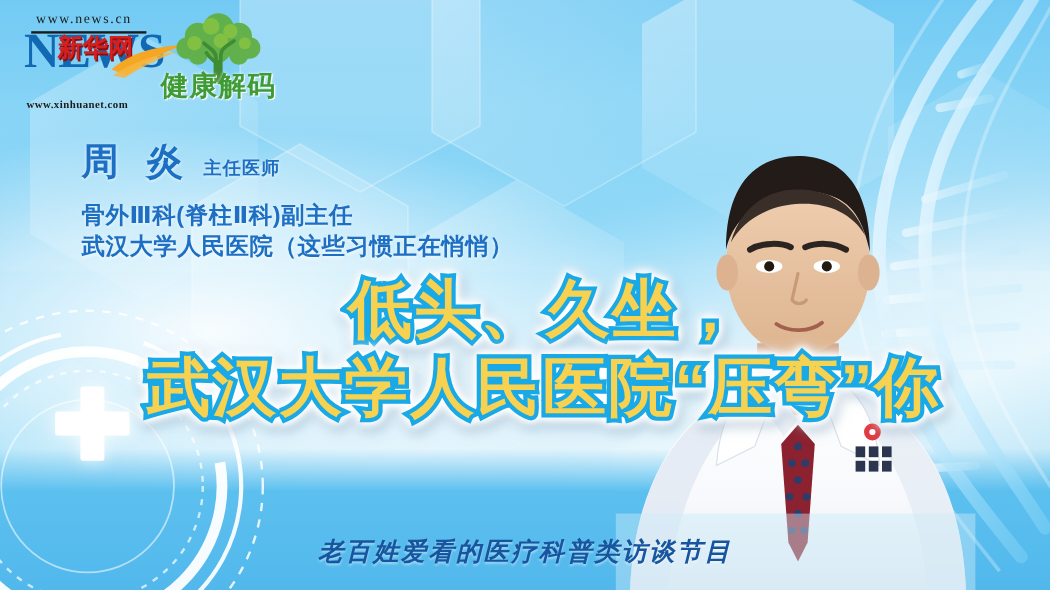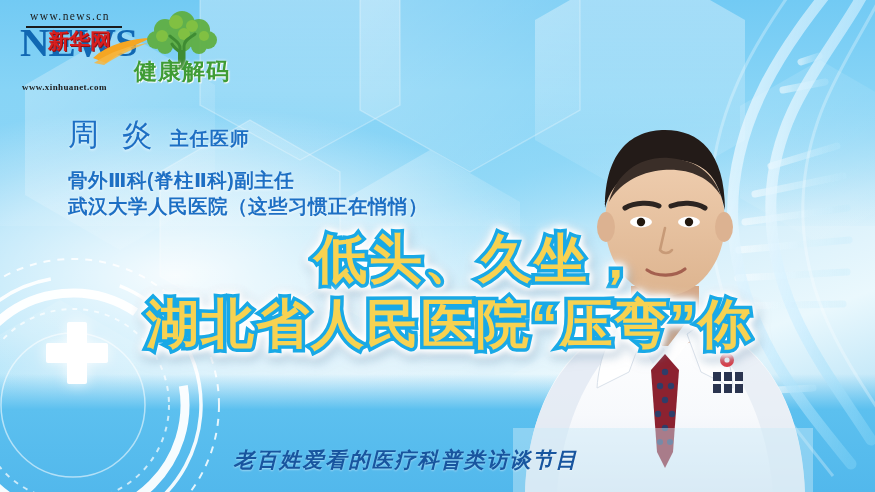"周 炎" .doc-name { font-weight: normal -> bold }
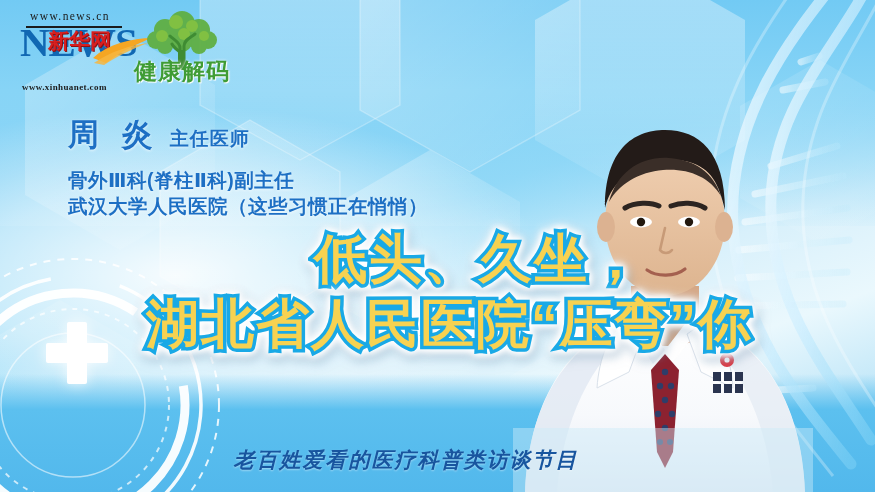"主任医师" .doc-rank { font-size: 19px -> 15px }
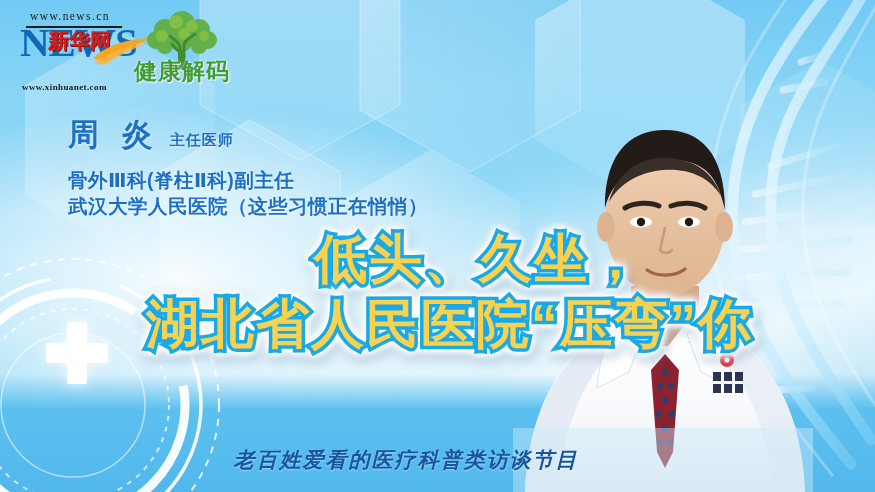"低头、久坐，" .title-wrap { padding-left: 24px -> none }
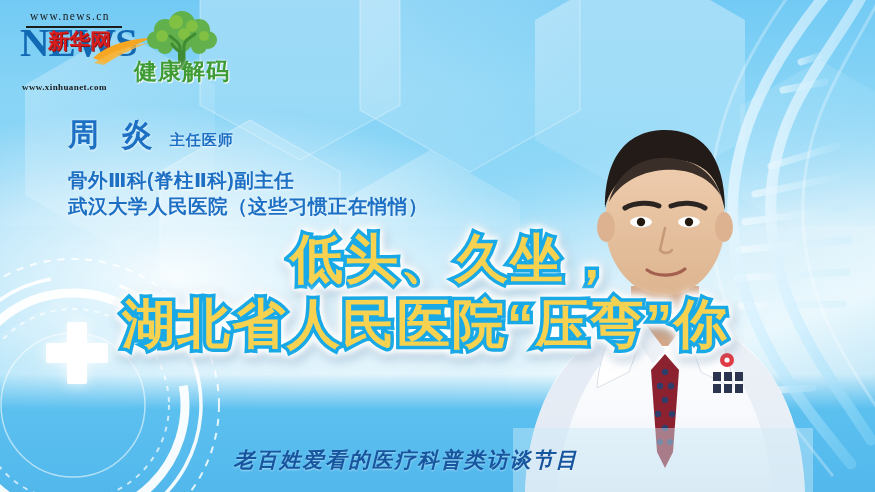"湖北省人民医院“压弯”你" div.title-line { text: 湖北省 -> 武汉大学 }
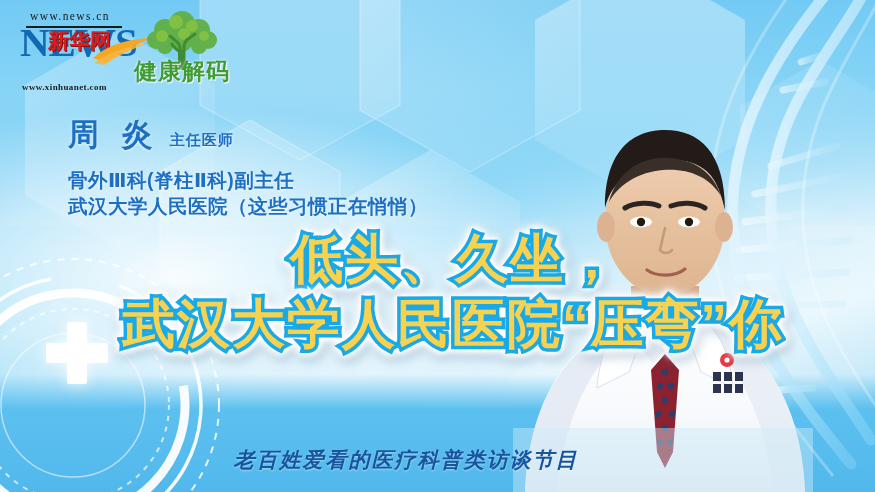"老百姓爱看的医疗科普类访谈节目" .tagline { width: 812px -> 875px }
